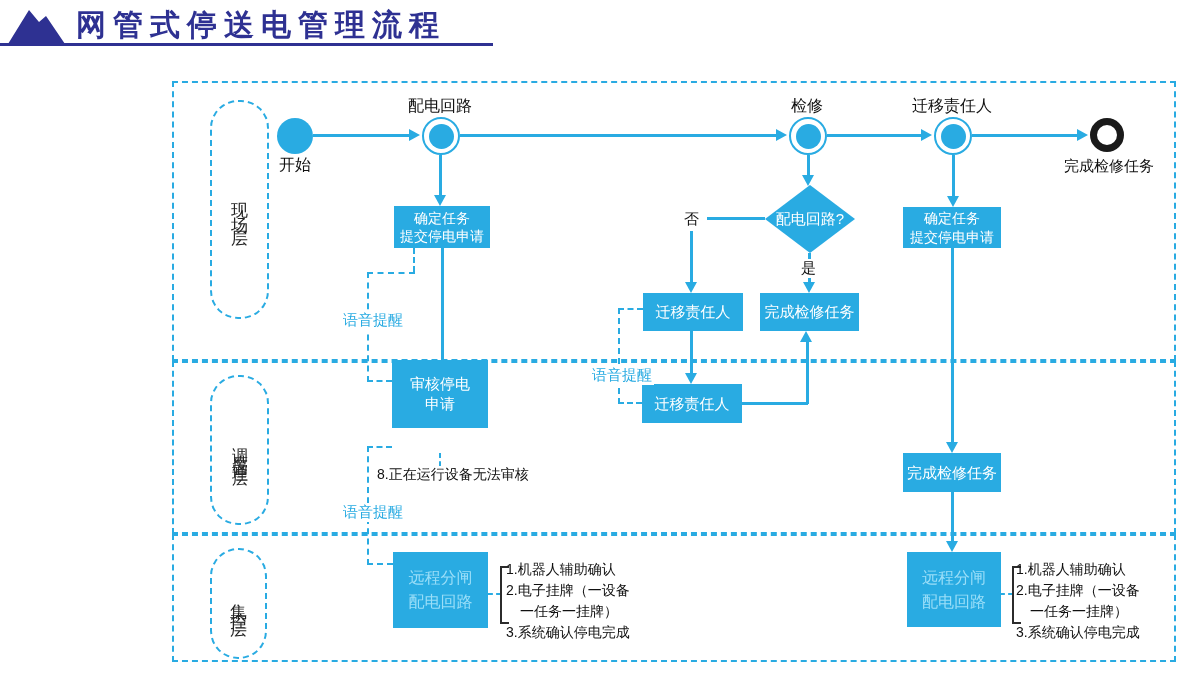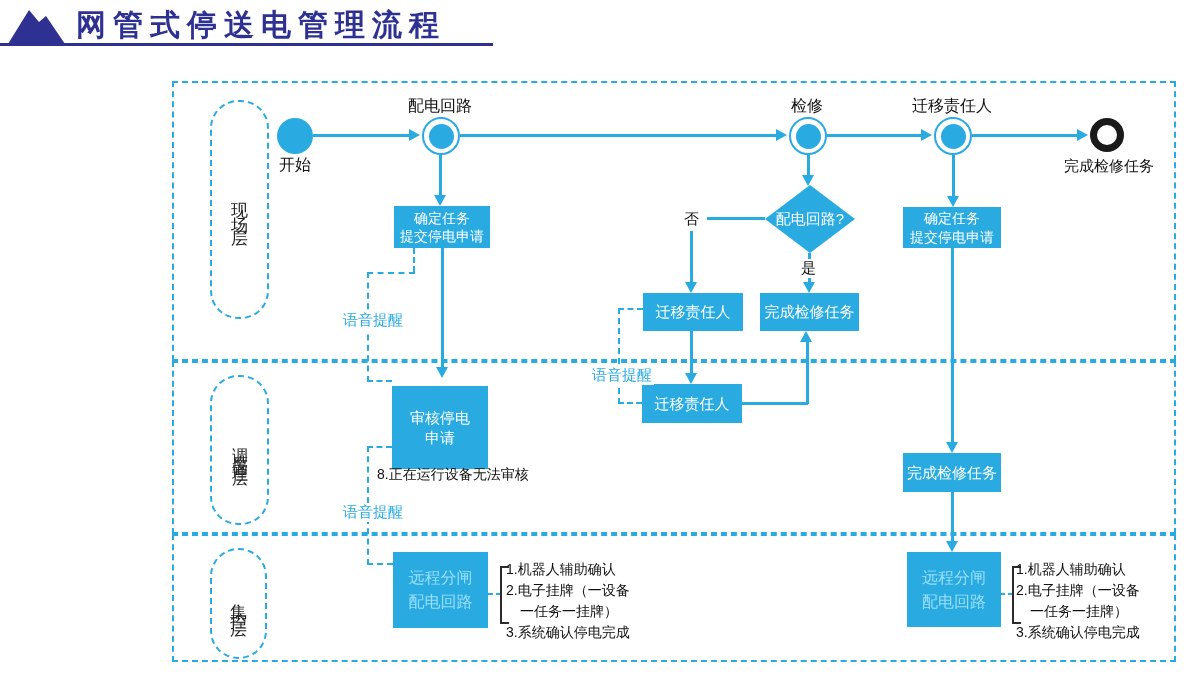"审核停电" div.fbox { height: 83px -> 68px; top: 386px -> 360px }
